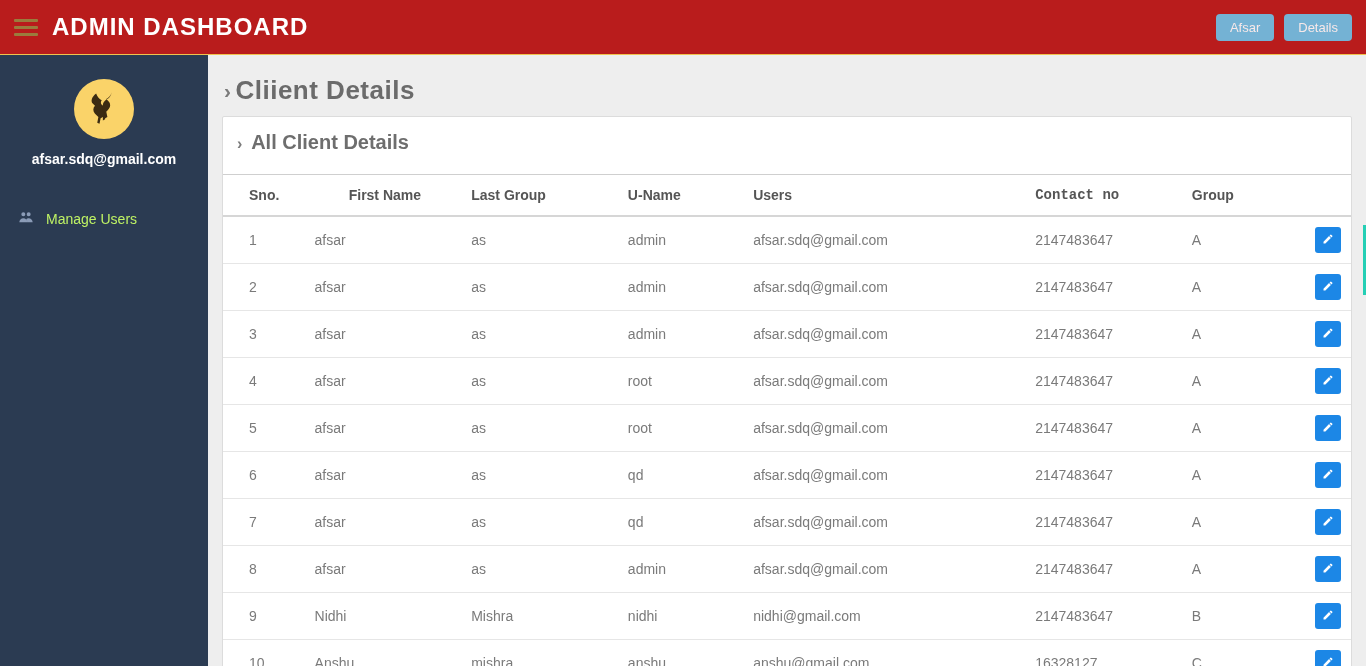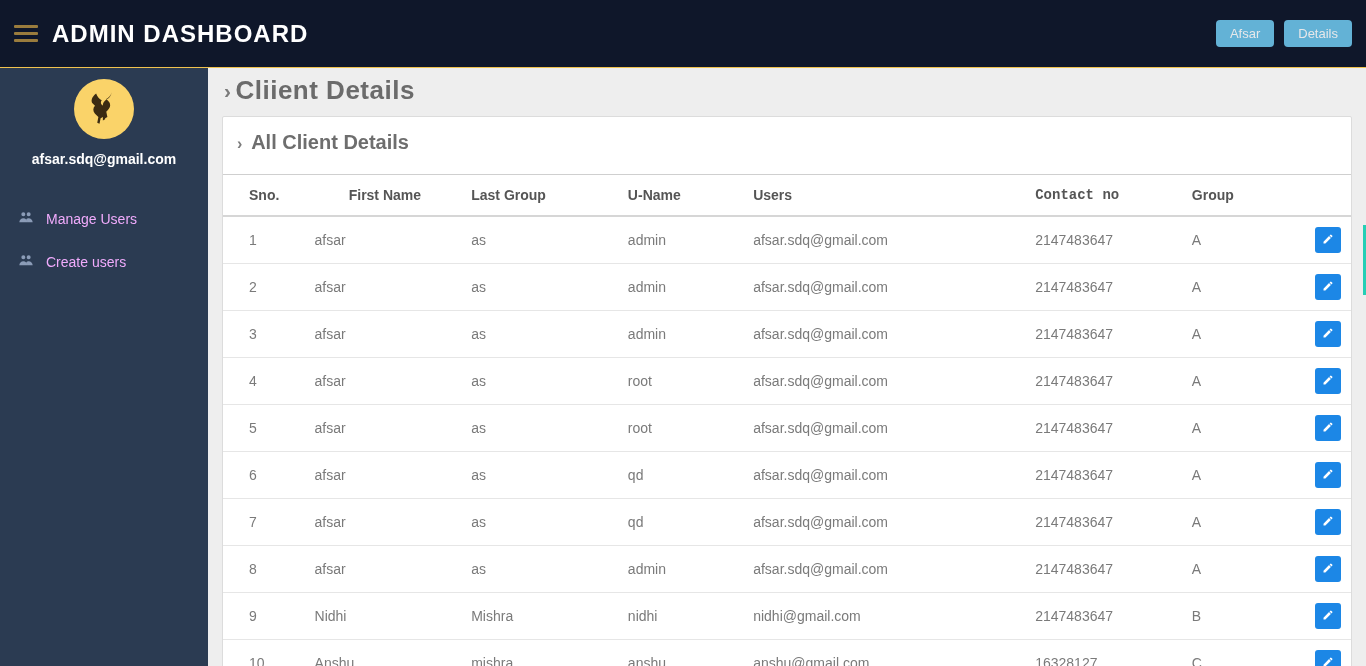"ADMIN DASHBOARD" .topbar { background: #0f172a -> #b91c1c; height: 68px -> 55px }
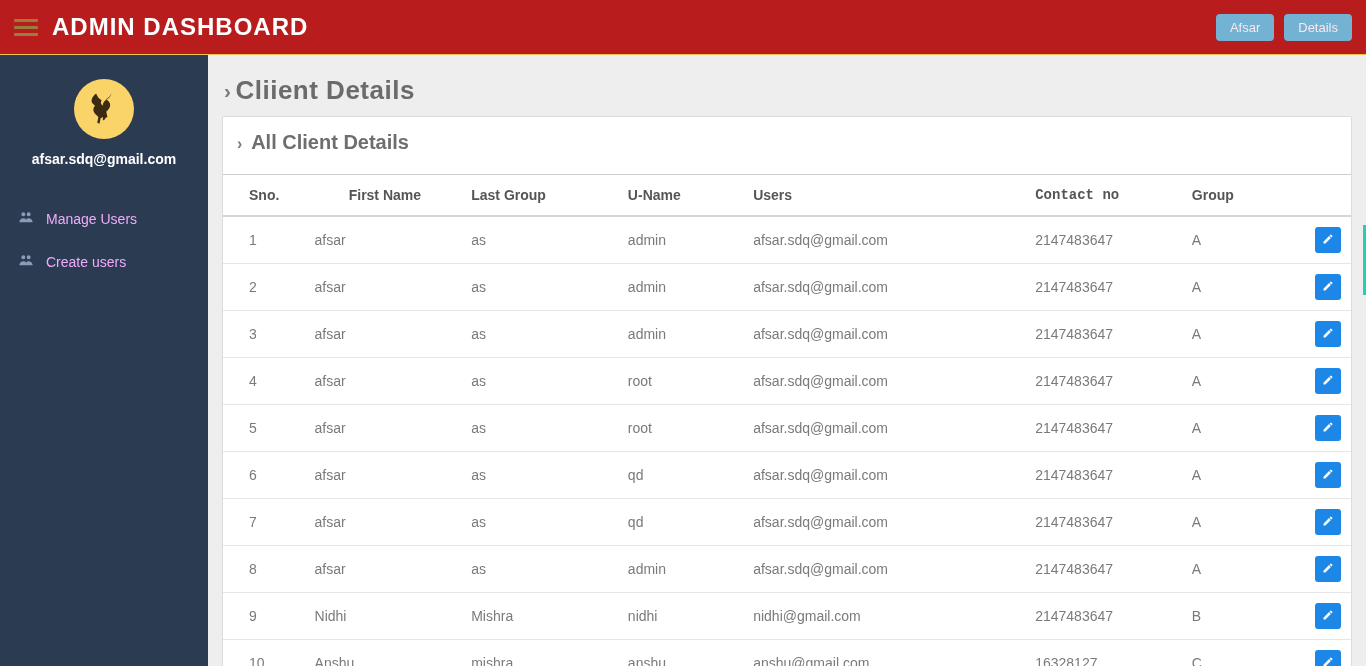"Manage Users" .nav-item { color: #f0abfc -> #bef264 }
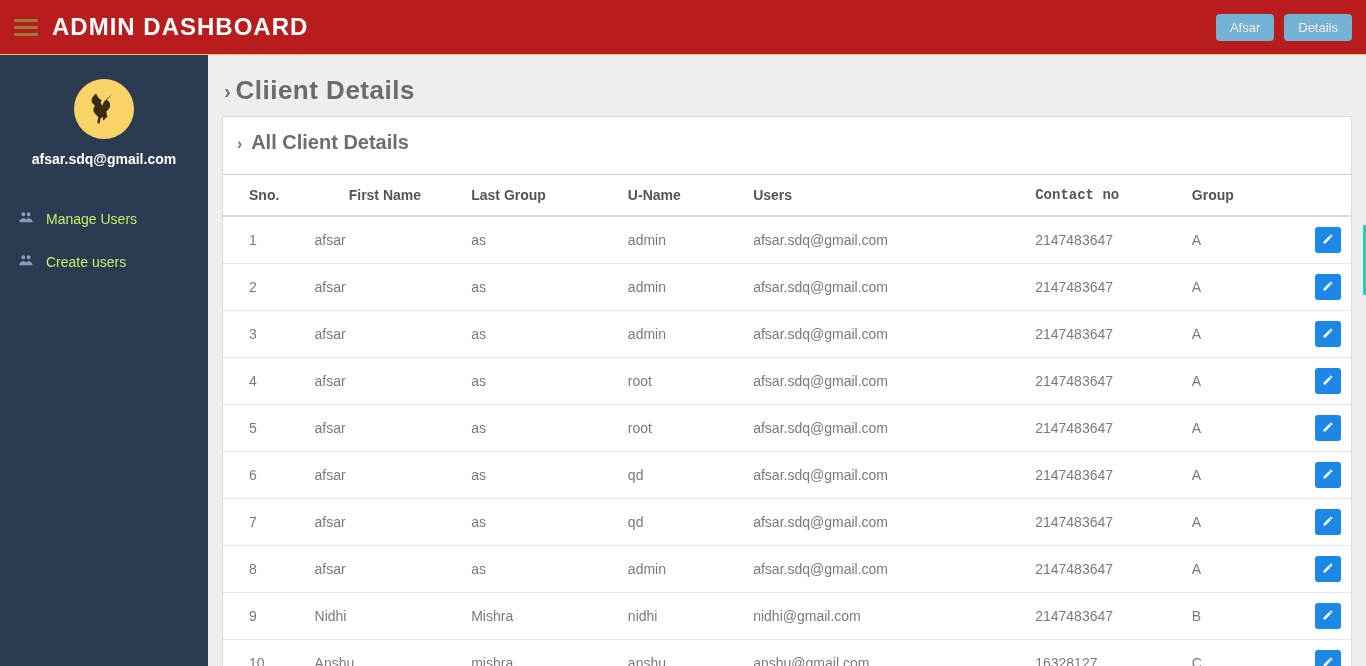"Create users" div.nav-item { html: <div> <span> <svg> <path></path> </svg> </span> <span>Create users</span> </div> -> none }
